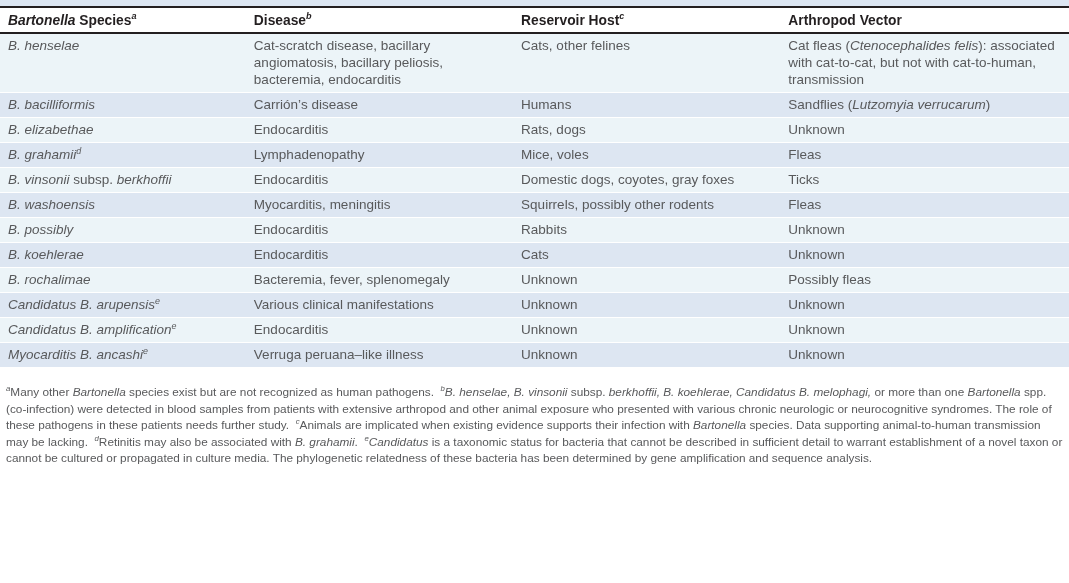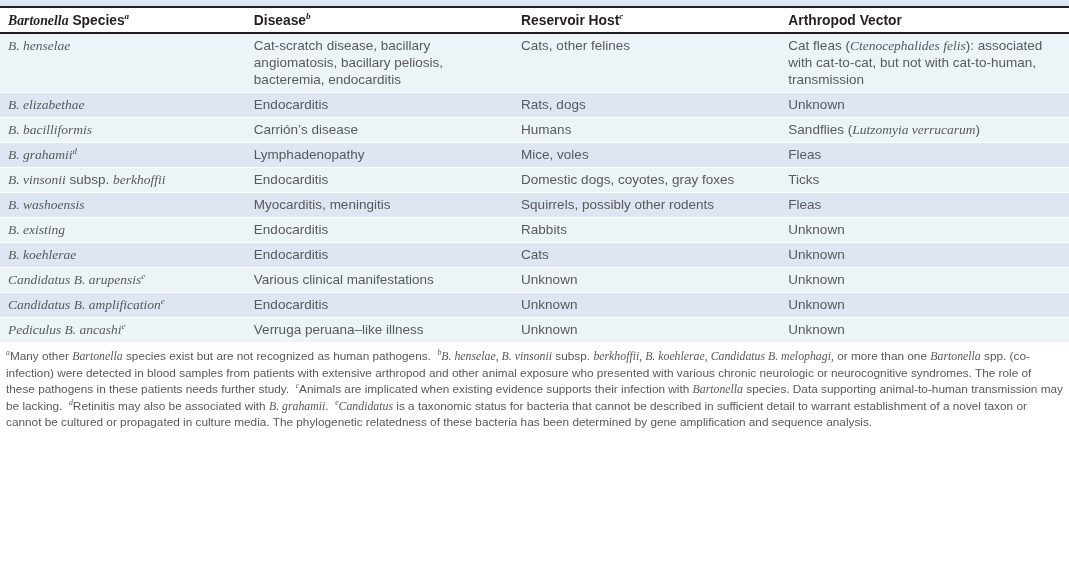"Bartonella" .i { font-family: Liberation Serif, serif -> none }
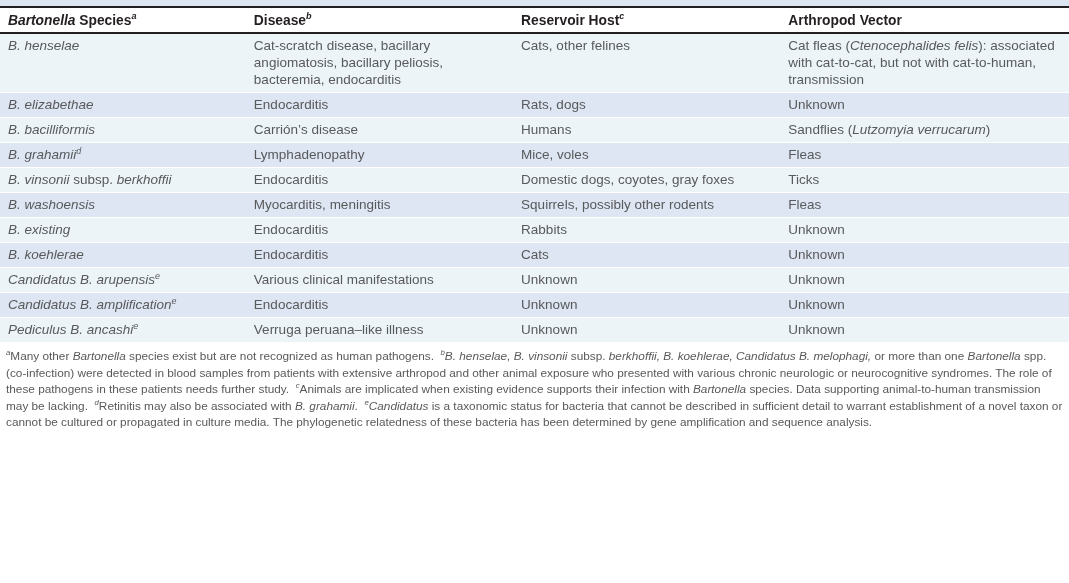"B. elizabethae" tr { order: before "B. bacilliformis" -> after "B. bacilliformis" }
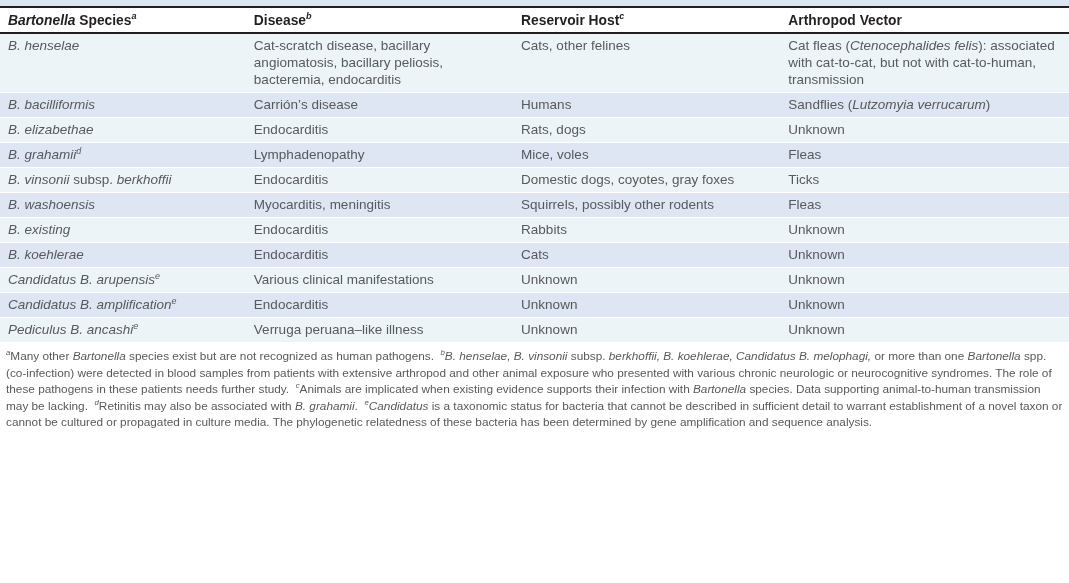"B. existing" span.i { text: existing -> possibly }
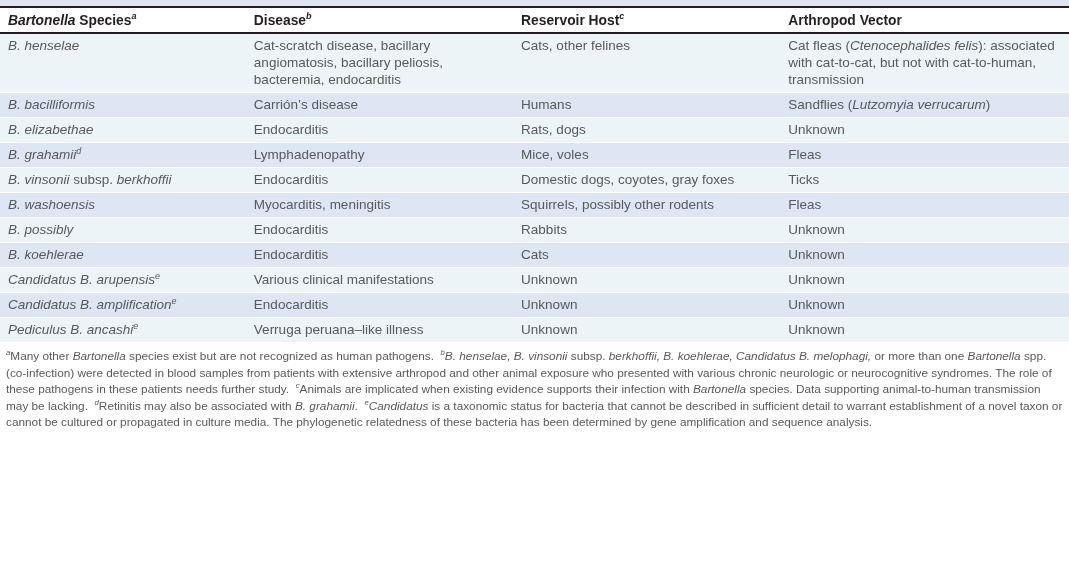"B. rochalimae" tr { html: none -> <tr> <td><span>B. rochalimae</span></td> <td><span>Bacteremia, fever, splenomegaly</span></td> <td><span>Unknown</span></td> <td><span>Possibly fleas</span></td> </tr> }
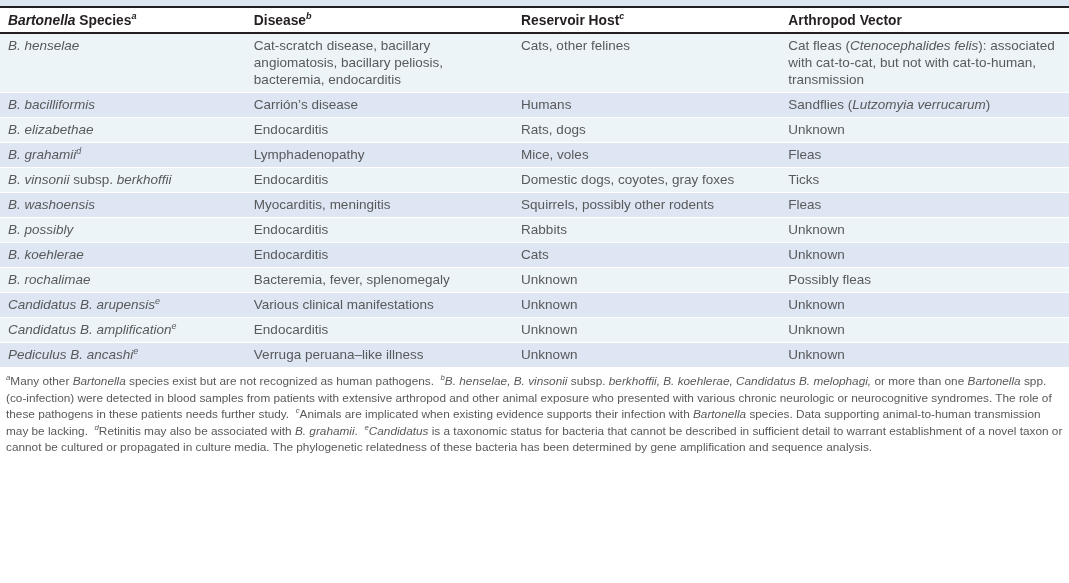"Pediculus B. ancashi" span.i { text: Pediculus -> Myocarditis }
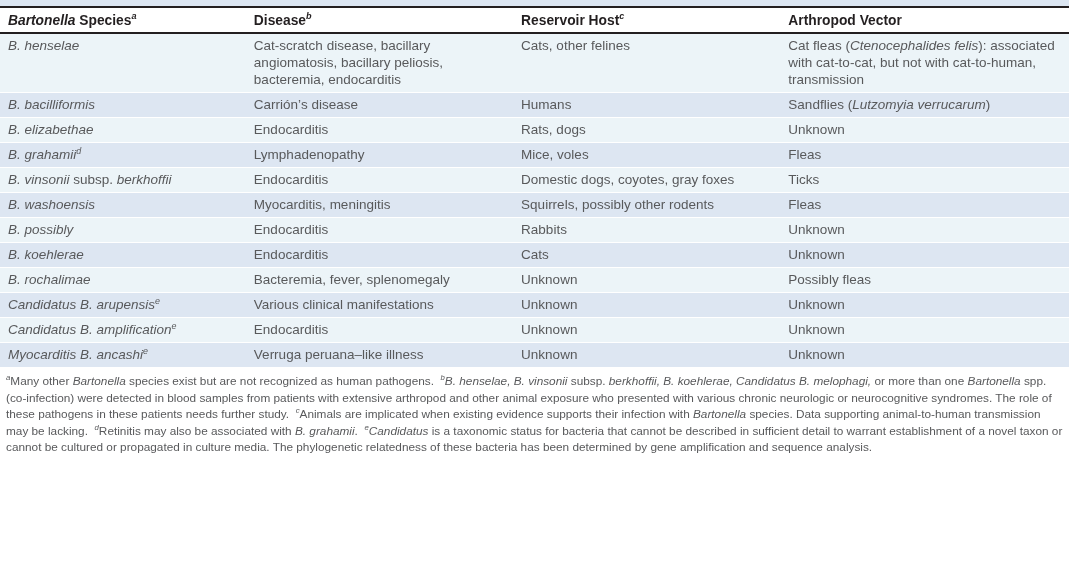"aMany other Bartonella species exist" .footnotes { padding: 5px 6px 0 6px -> 16px 6px 0 6px }
